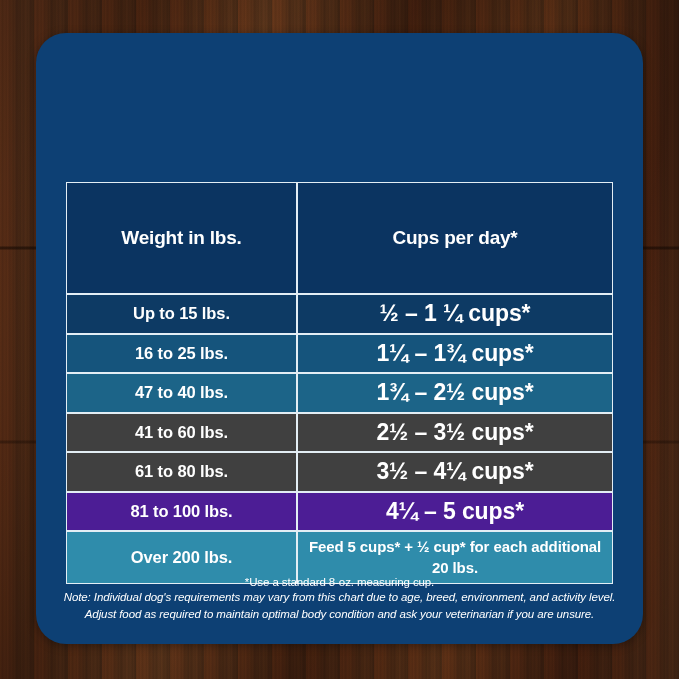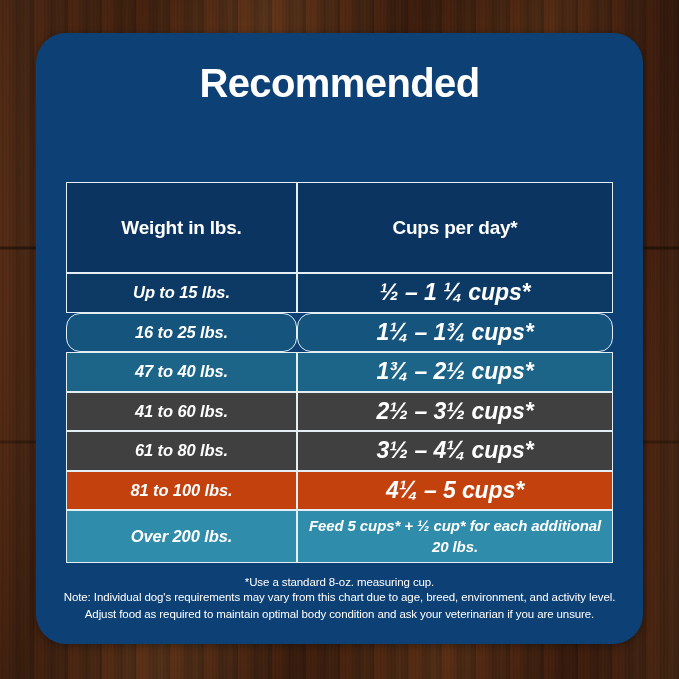"Recommended" span.tline { html: <span>Recommended</span> -> none }
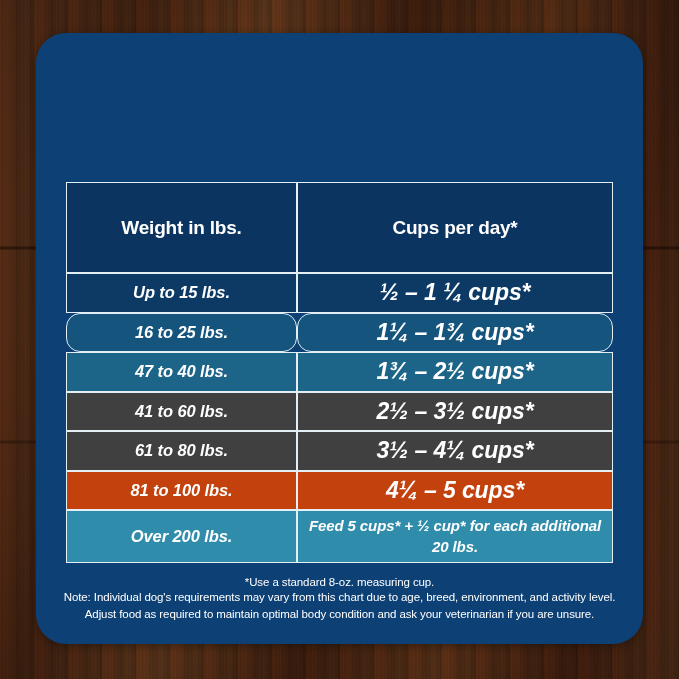"Weight in lbs." #feeding-table thead th { height: 91px -> 112px }
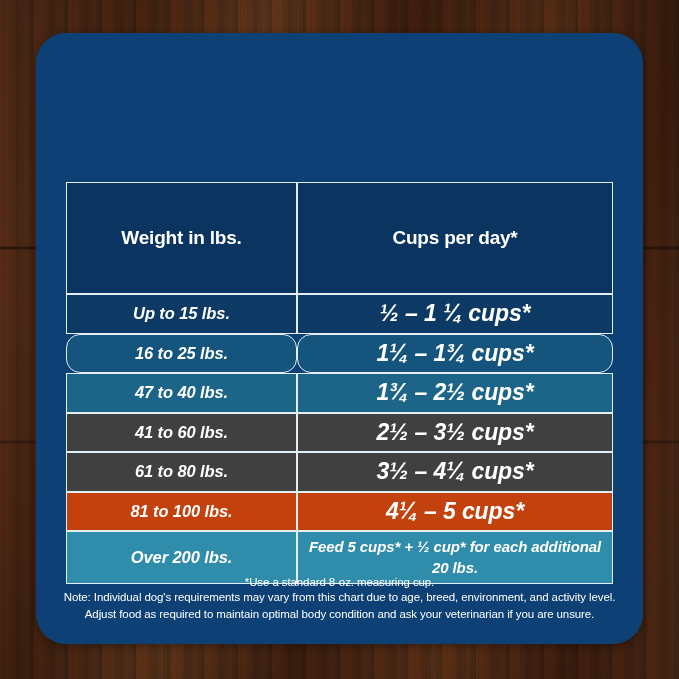"Up to 15 lbs." #feeding-table tbody td { font-style: italic -> none }
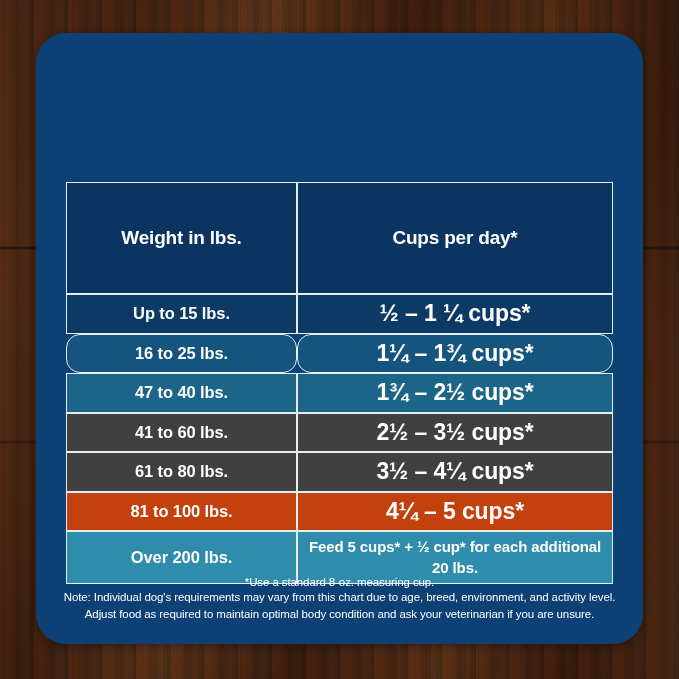"16 to 25 lbs." tr.r1 td { border-radius: 14px -> none }
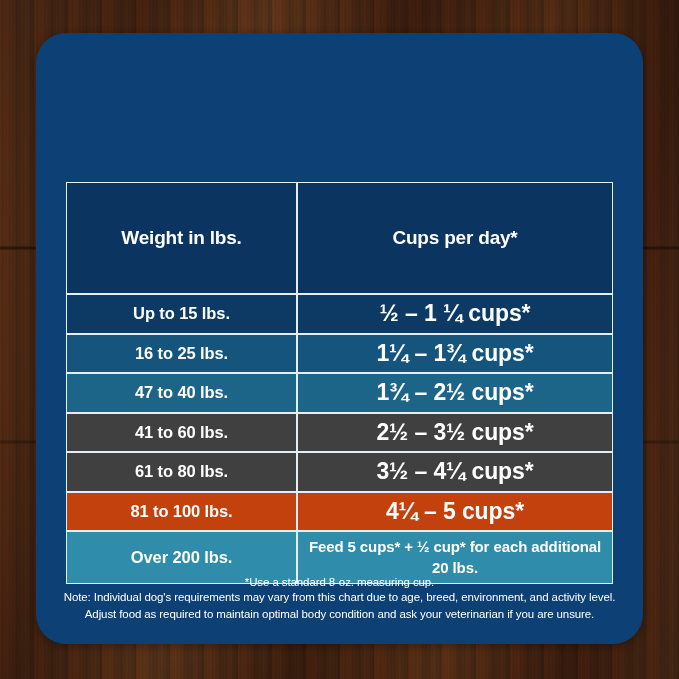"81 to 100 lbs." tr.r5 td { background: #c2410c -> #4c1d95 }
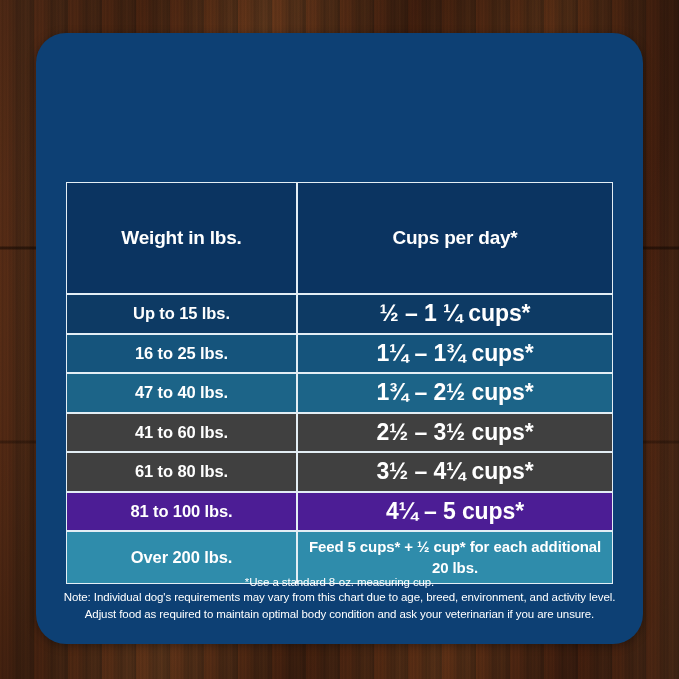"Note: Individual dog's requirements may" #footnotes .fn-line { font-style: none -> italic }
